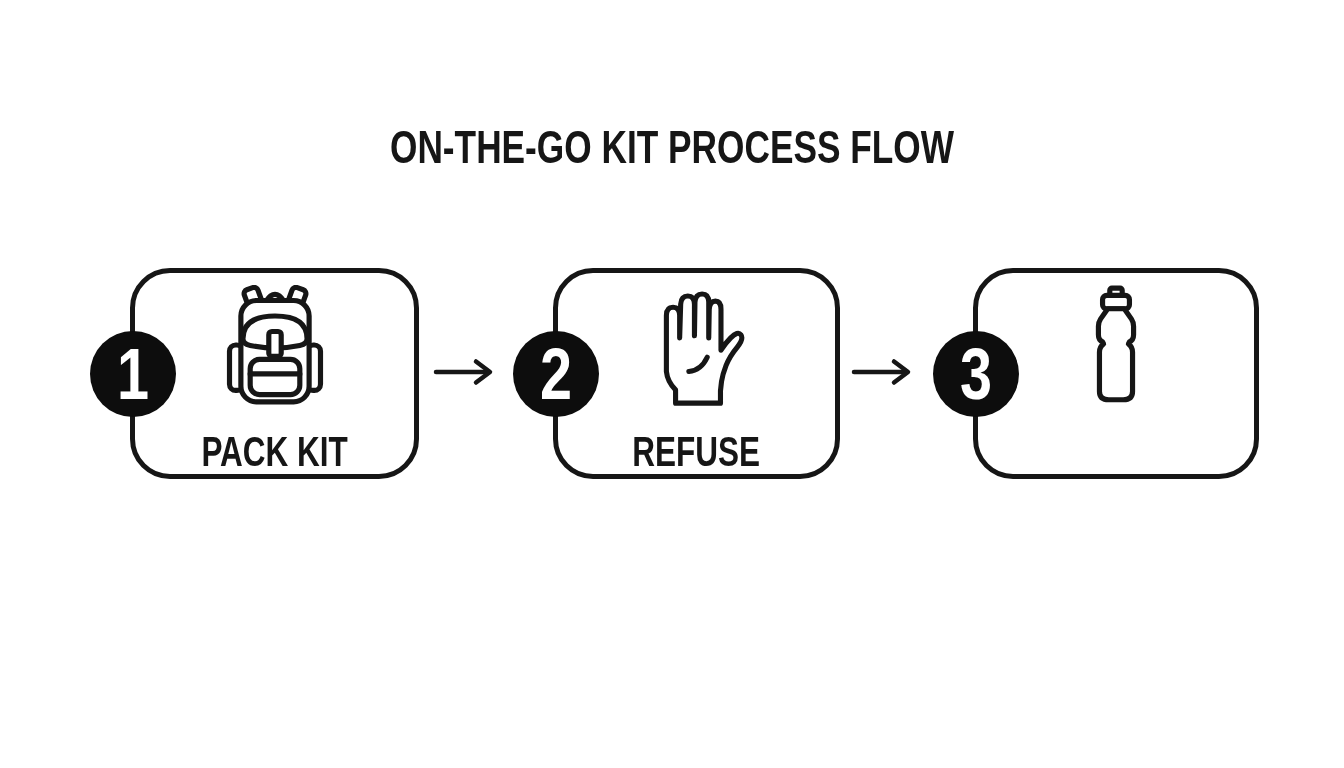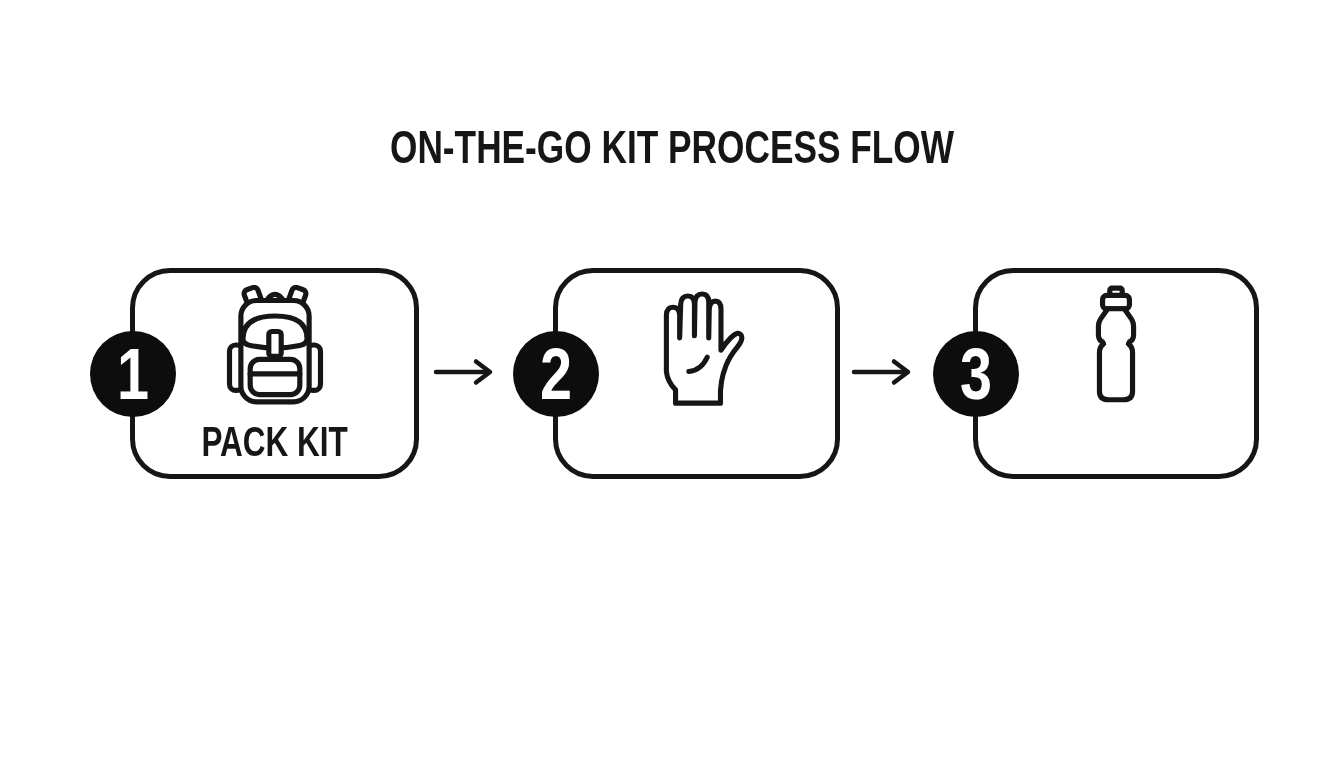"PACK KIT" .step-label { margin-top: 12px -> 22px }
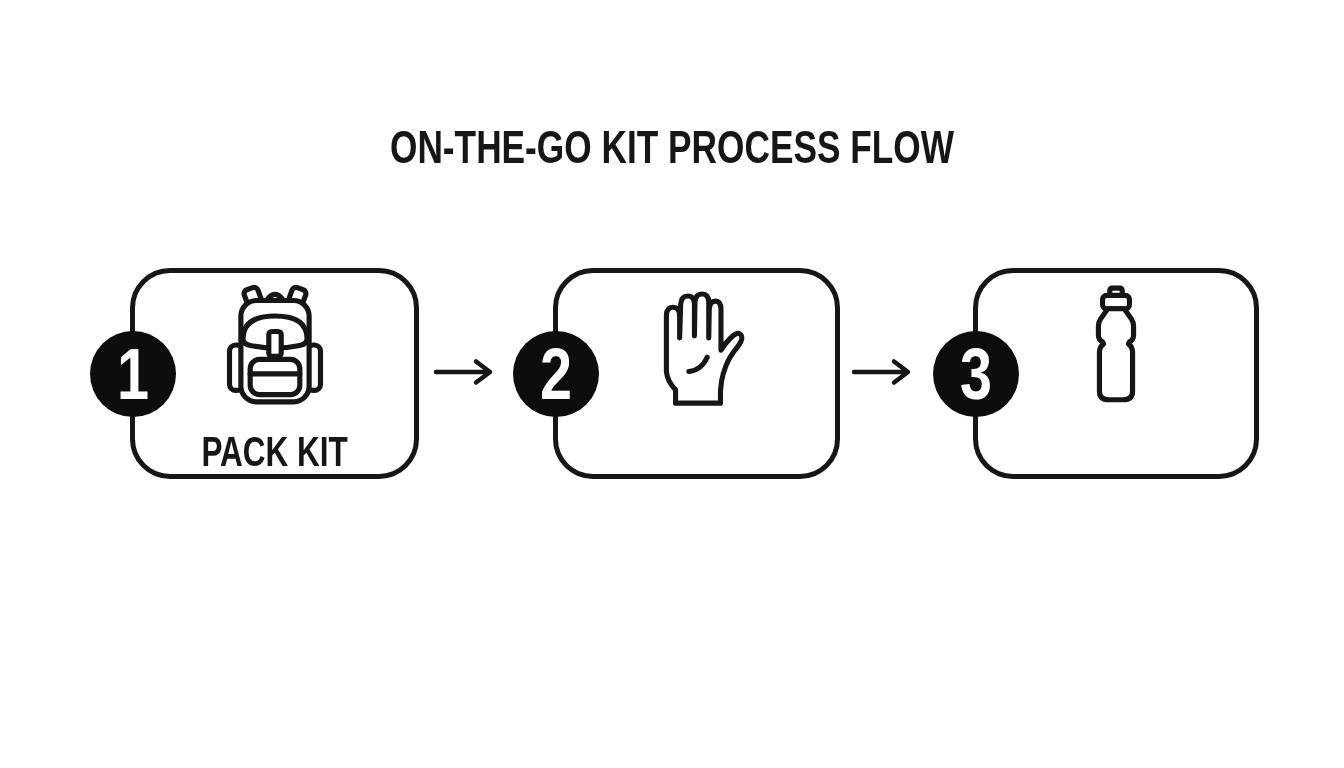"REFUSE" div.step-label { html: none -> <div> <span>REFUSE</span> </div> }
